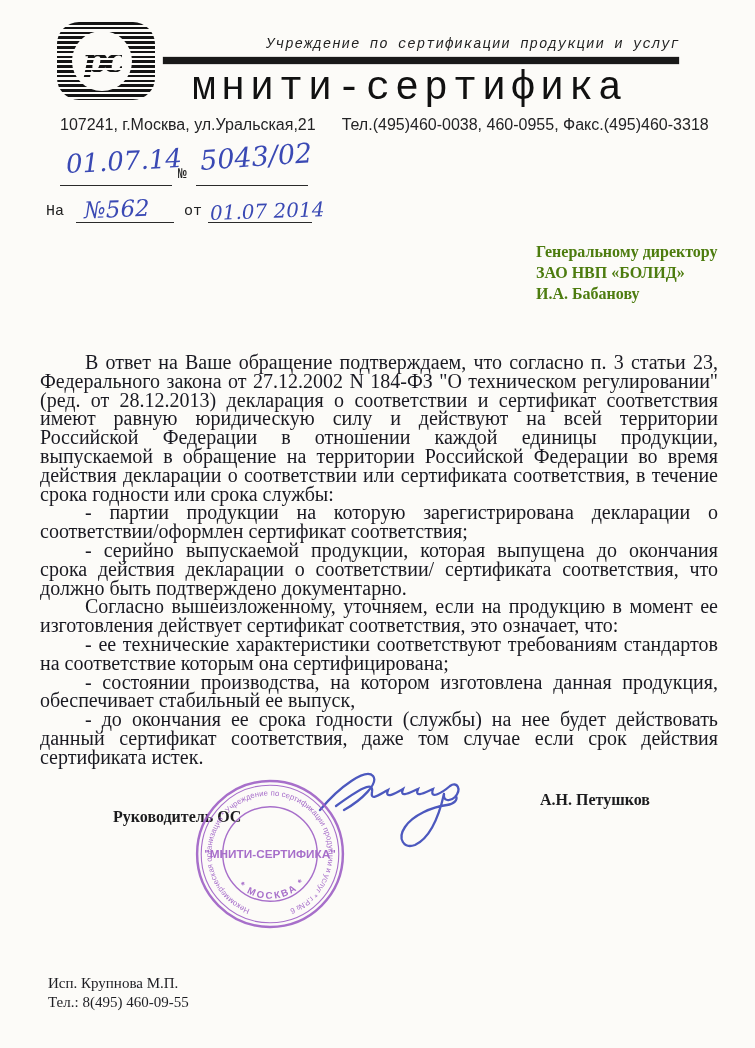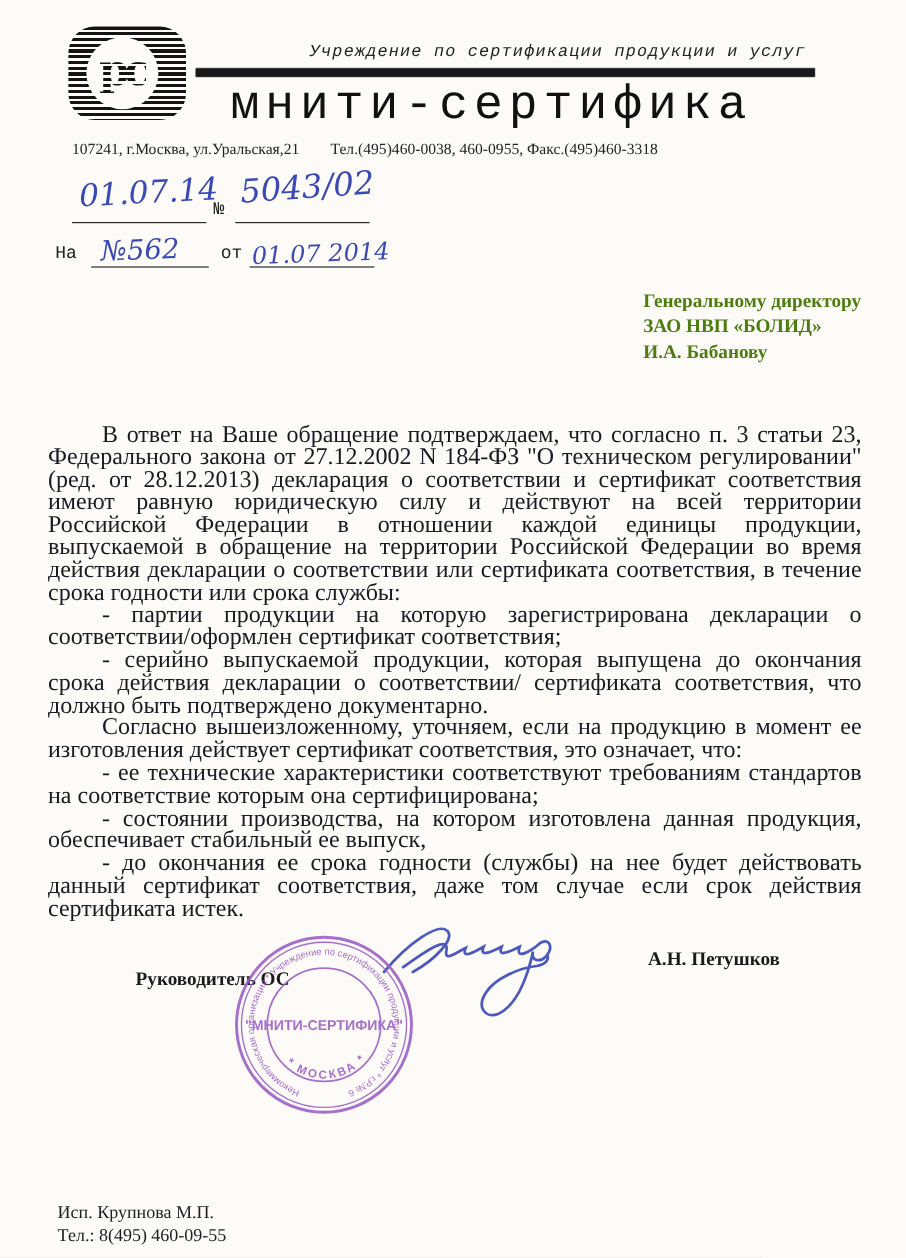"рс" .logo-circle { font-style: none -> italic }
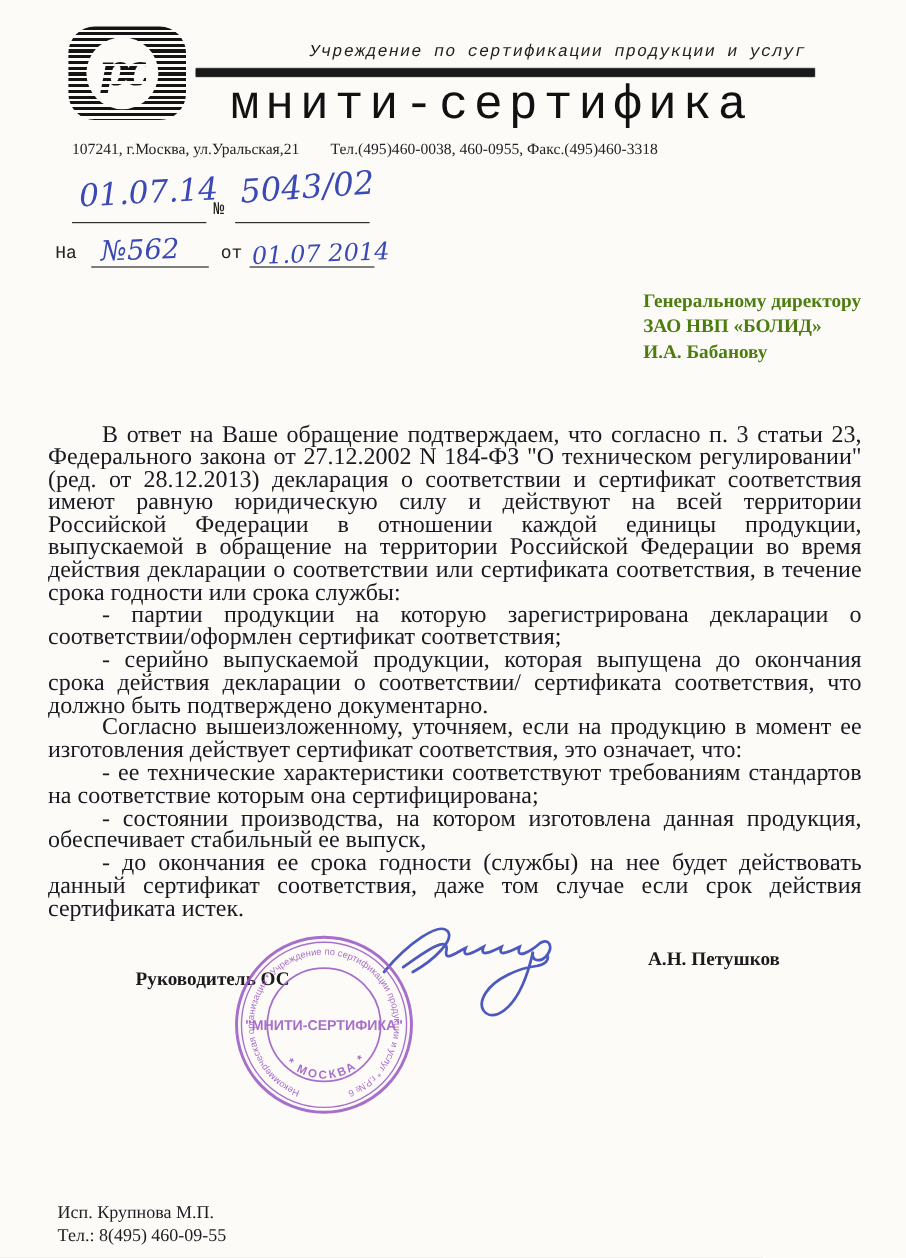"Учреждение по сертификации продукции и" .tagline { text-align: center -> right }
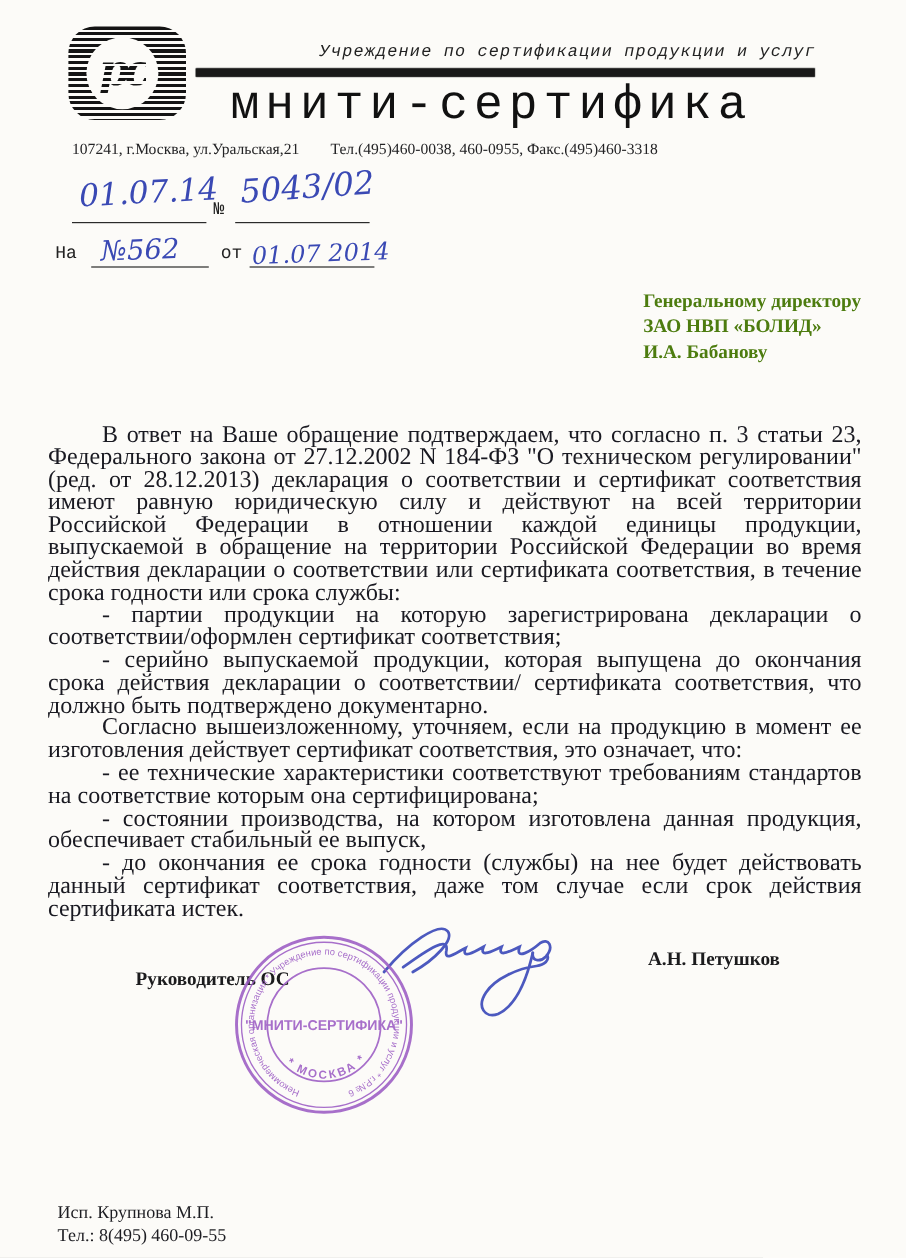"107241, г.Москва, ул.Уральская,21" .address-line { font-family: Liberation Serif, serif -> Liberation Sans, sans-serif; font-size: 13px -> 16px }
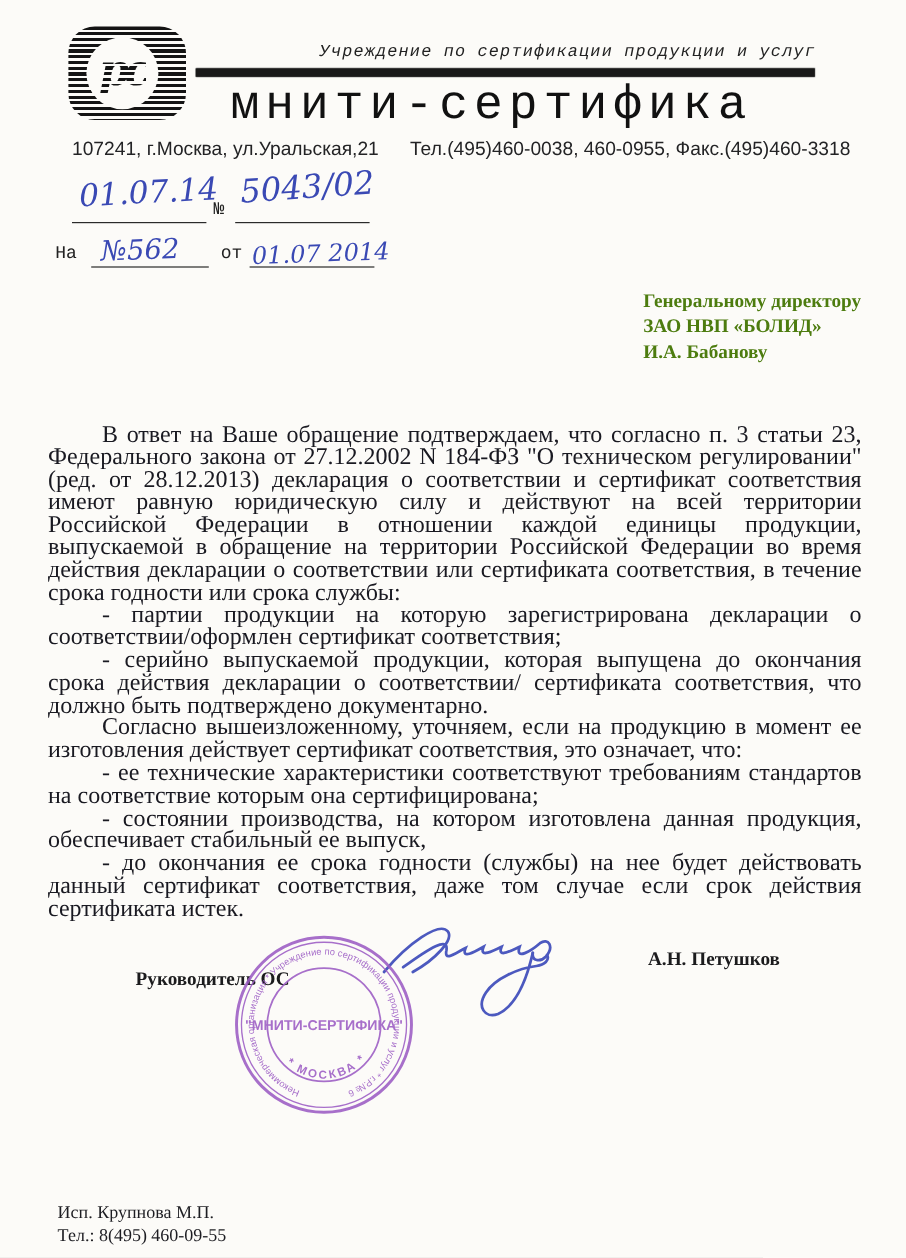"Исп. Крупнова М.П." .footer { margin-top: 28px -> none }
